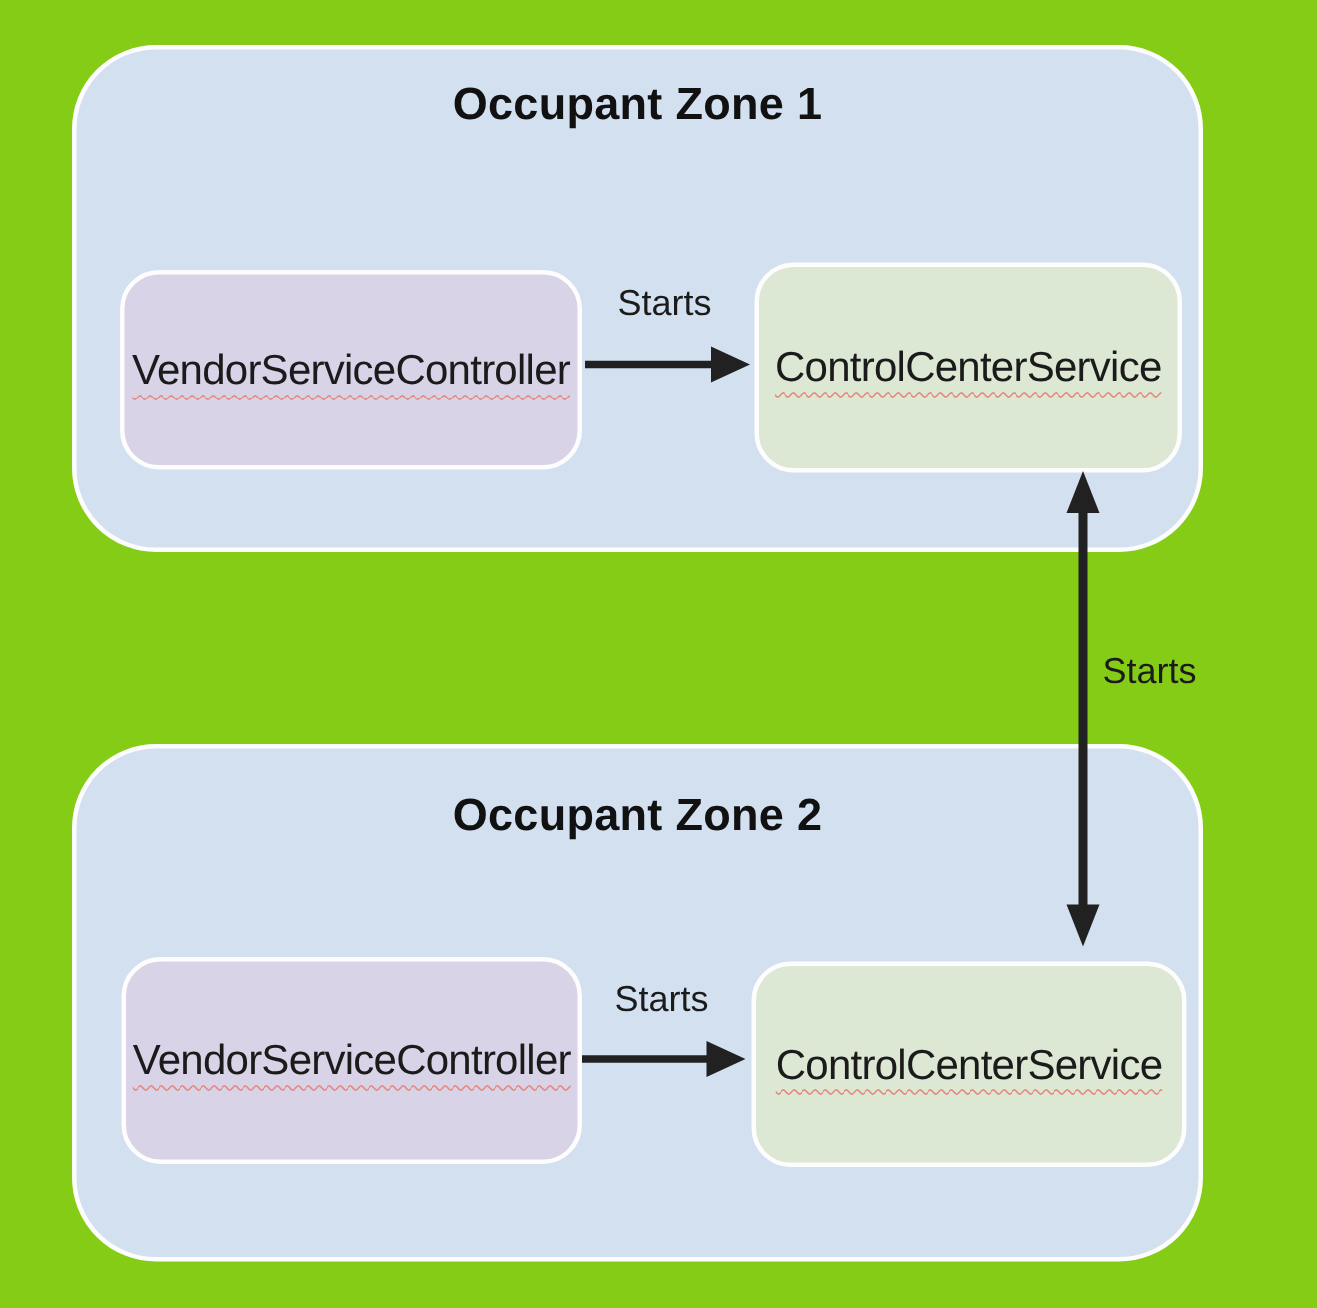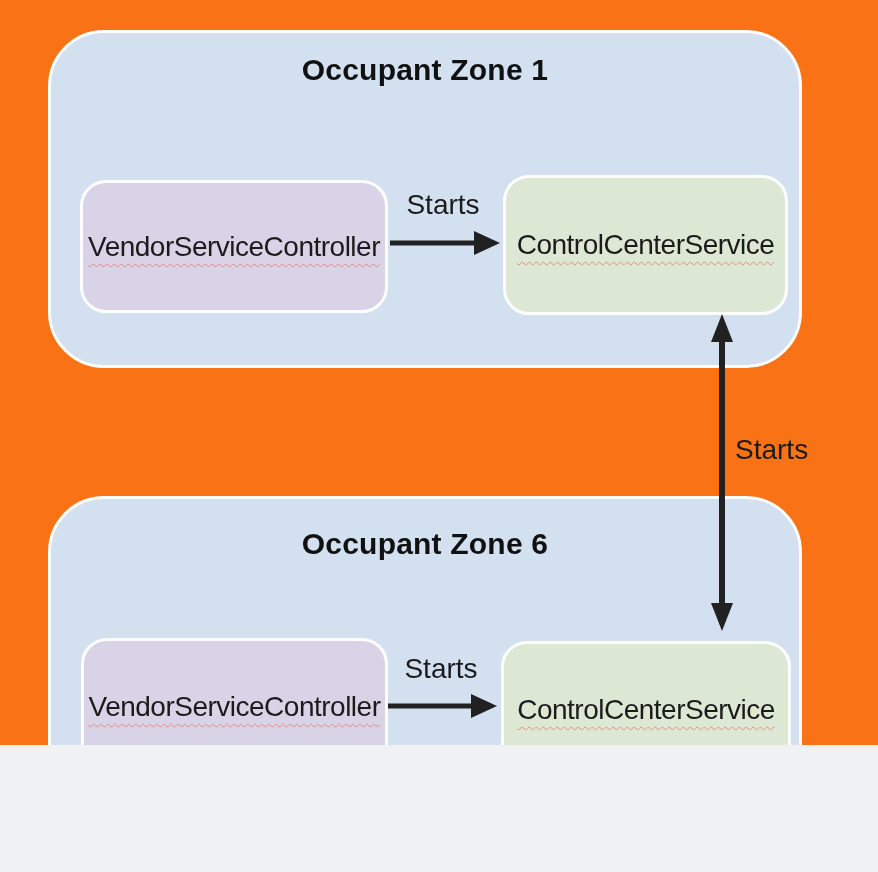"Occupant Zone 1" .canvas { background: #f97316 -> #84cc16; height: 745px -> 872px }
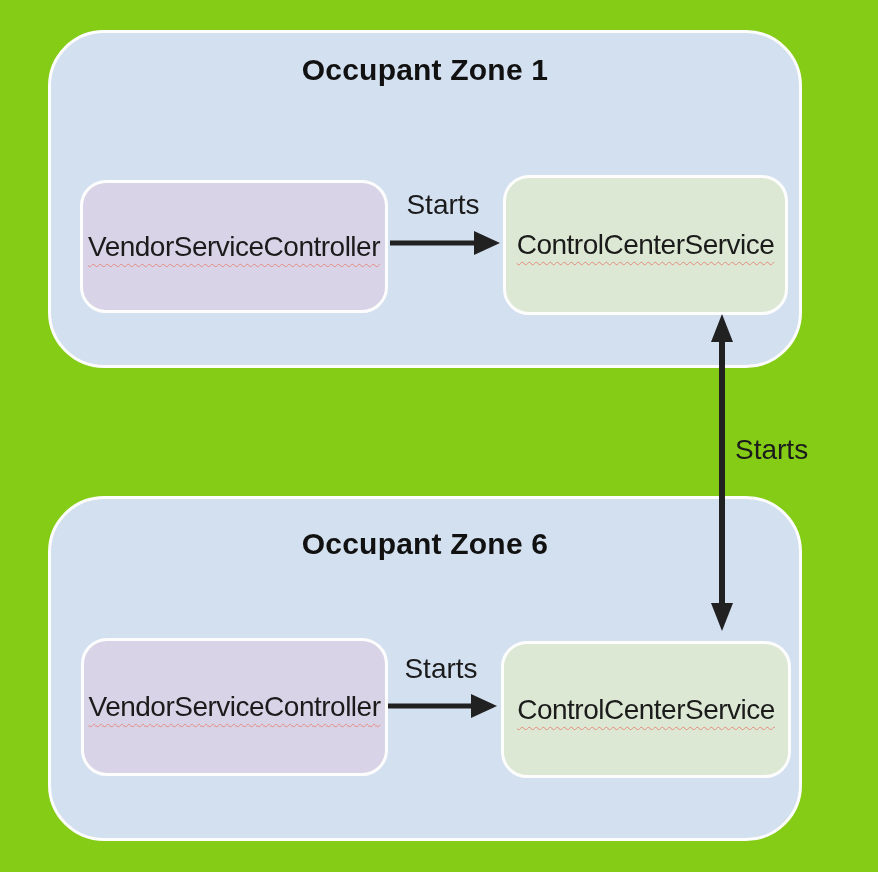"Starts" .edge-label { font-size: 28px -> 24px }
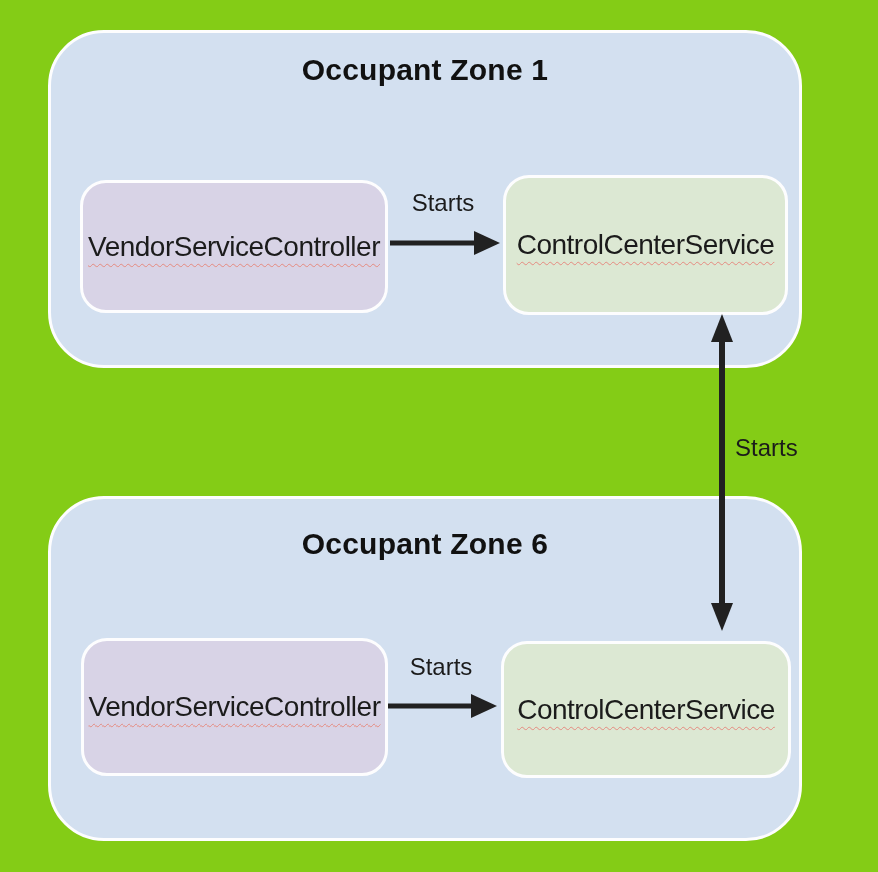"Occupant Zone 6" div.zone-title { text: 6 -> 2 }
